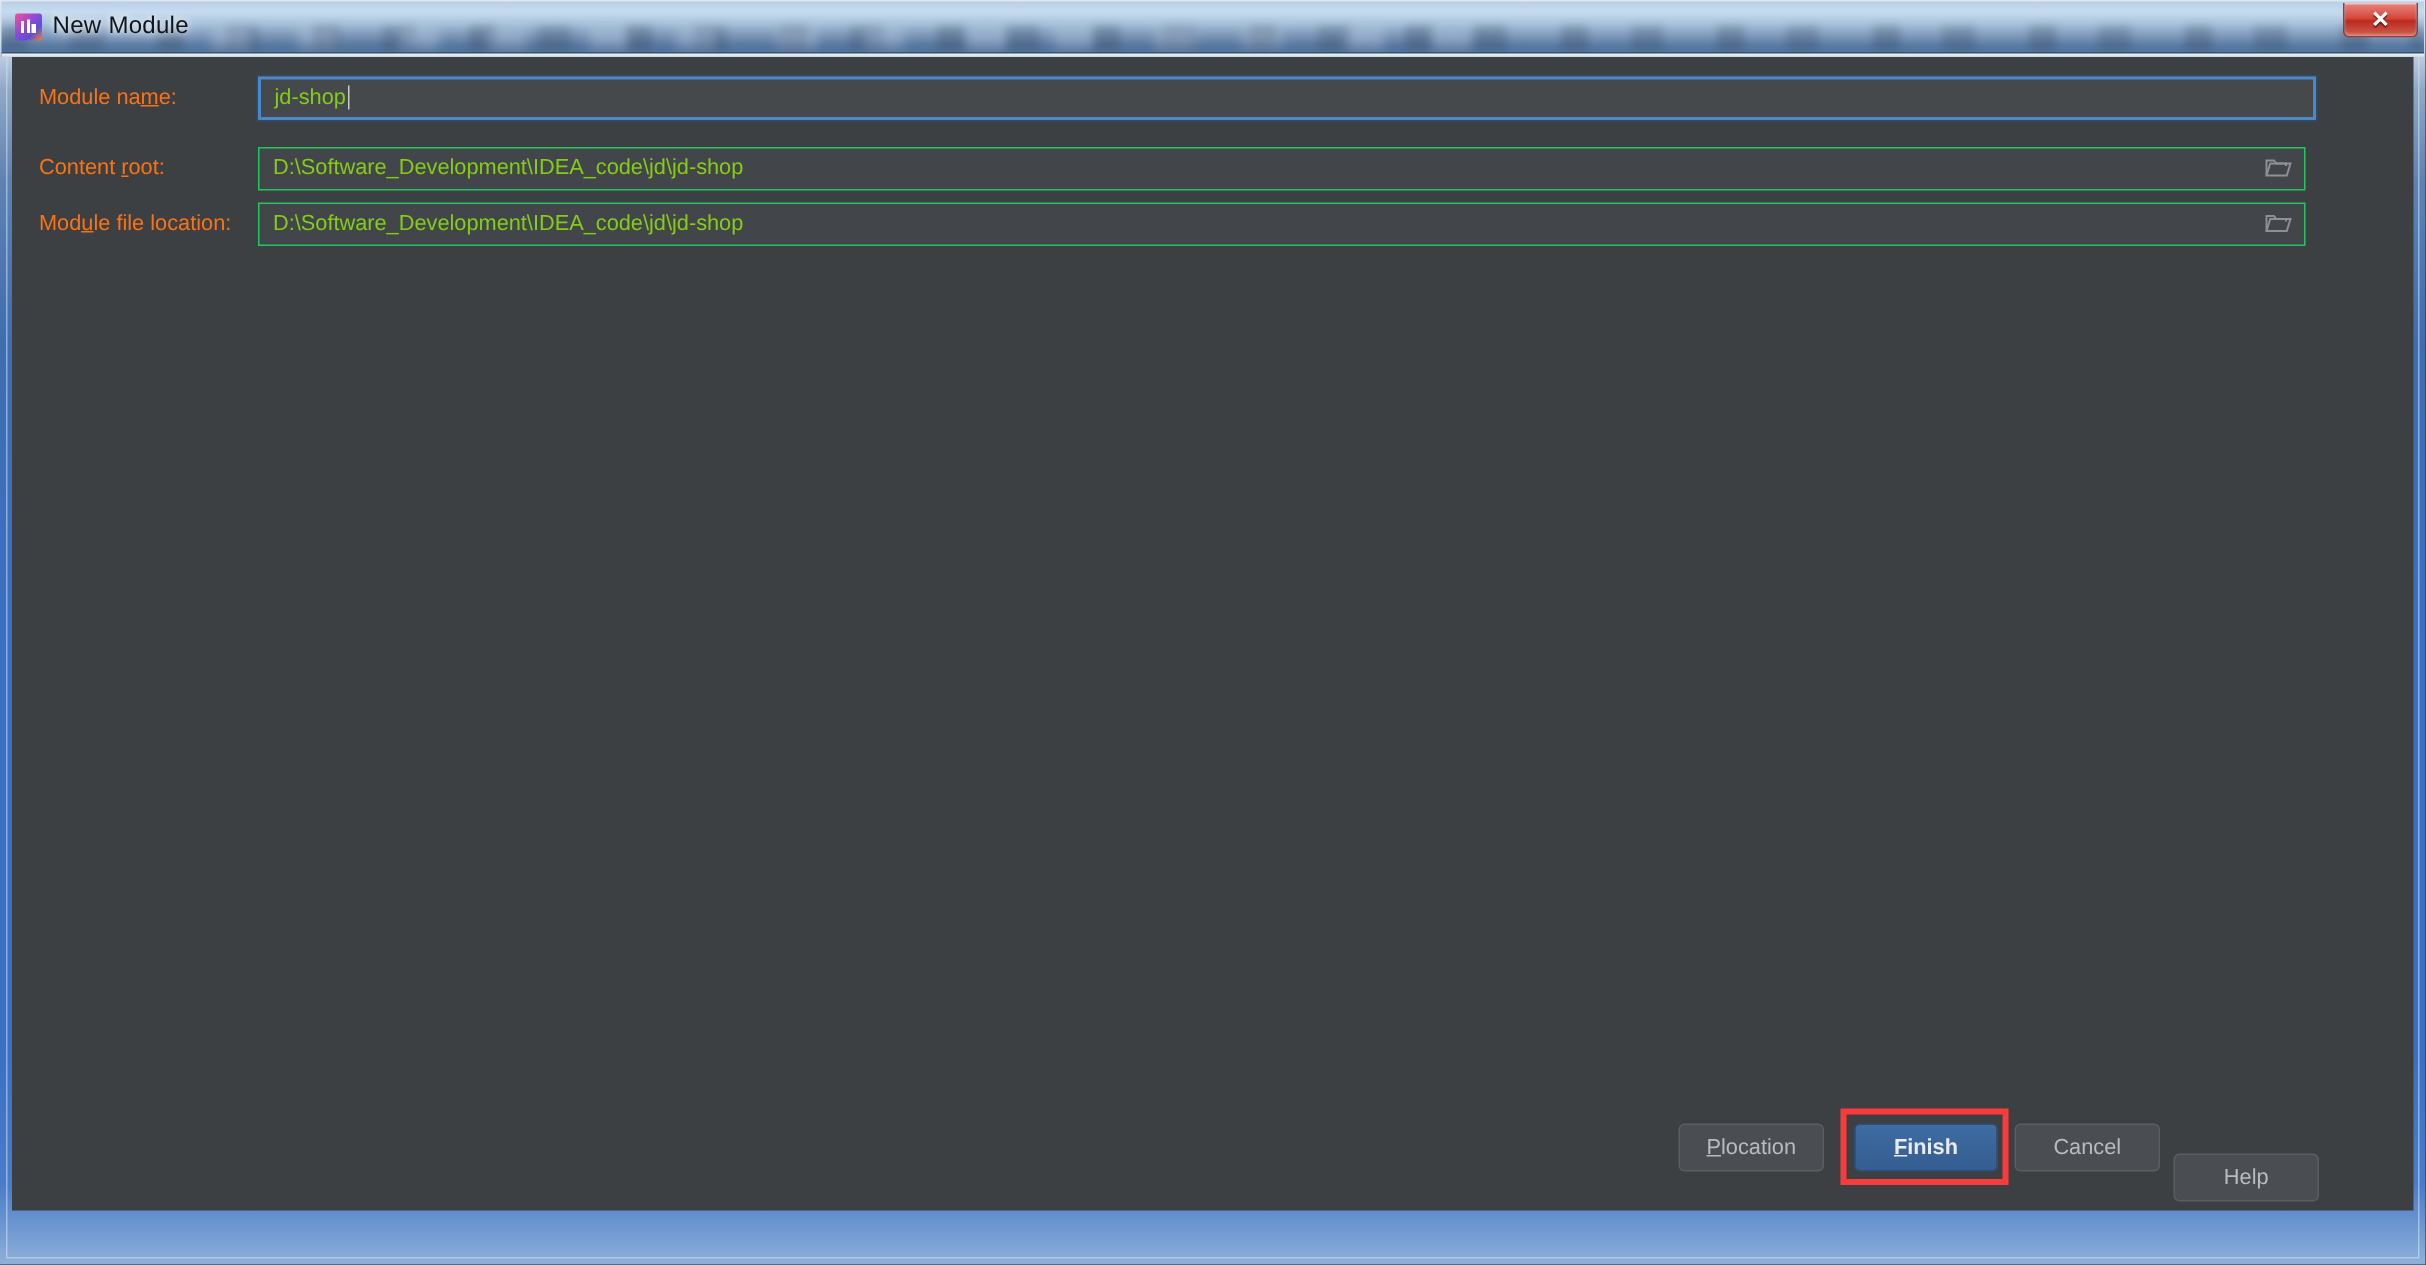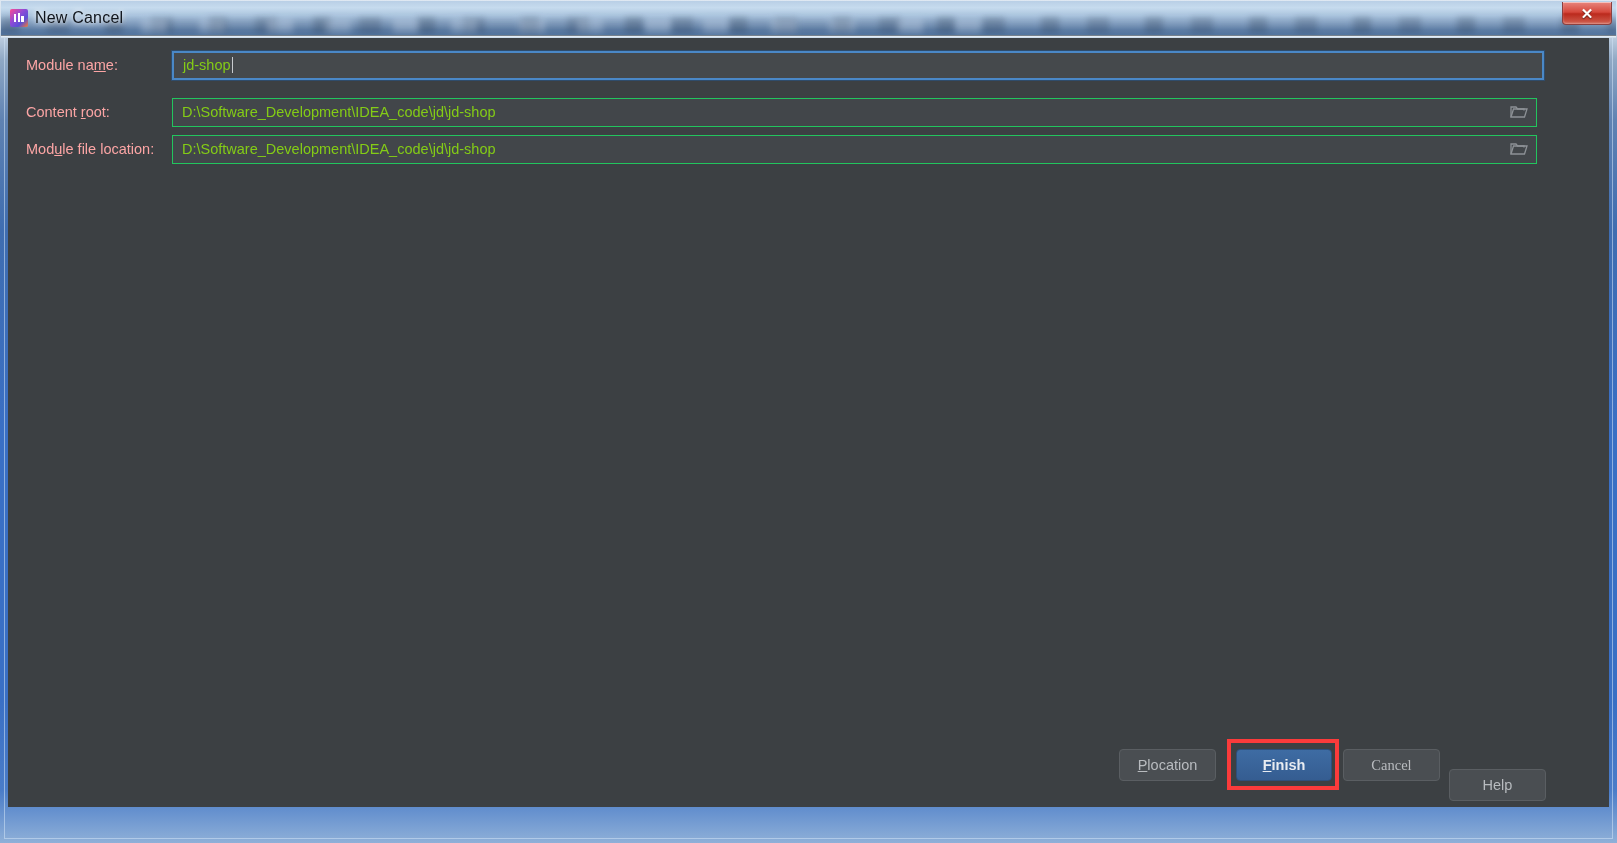"New Cancel" div.title-text { text: Cancel -> Module }
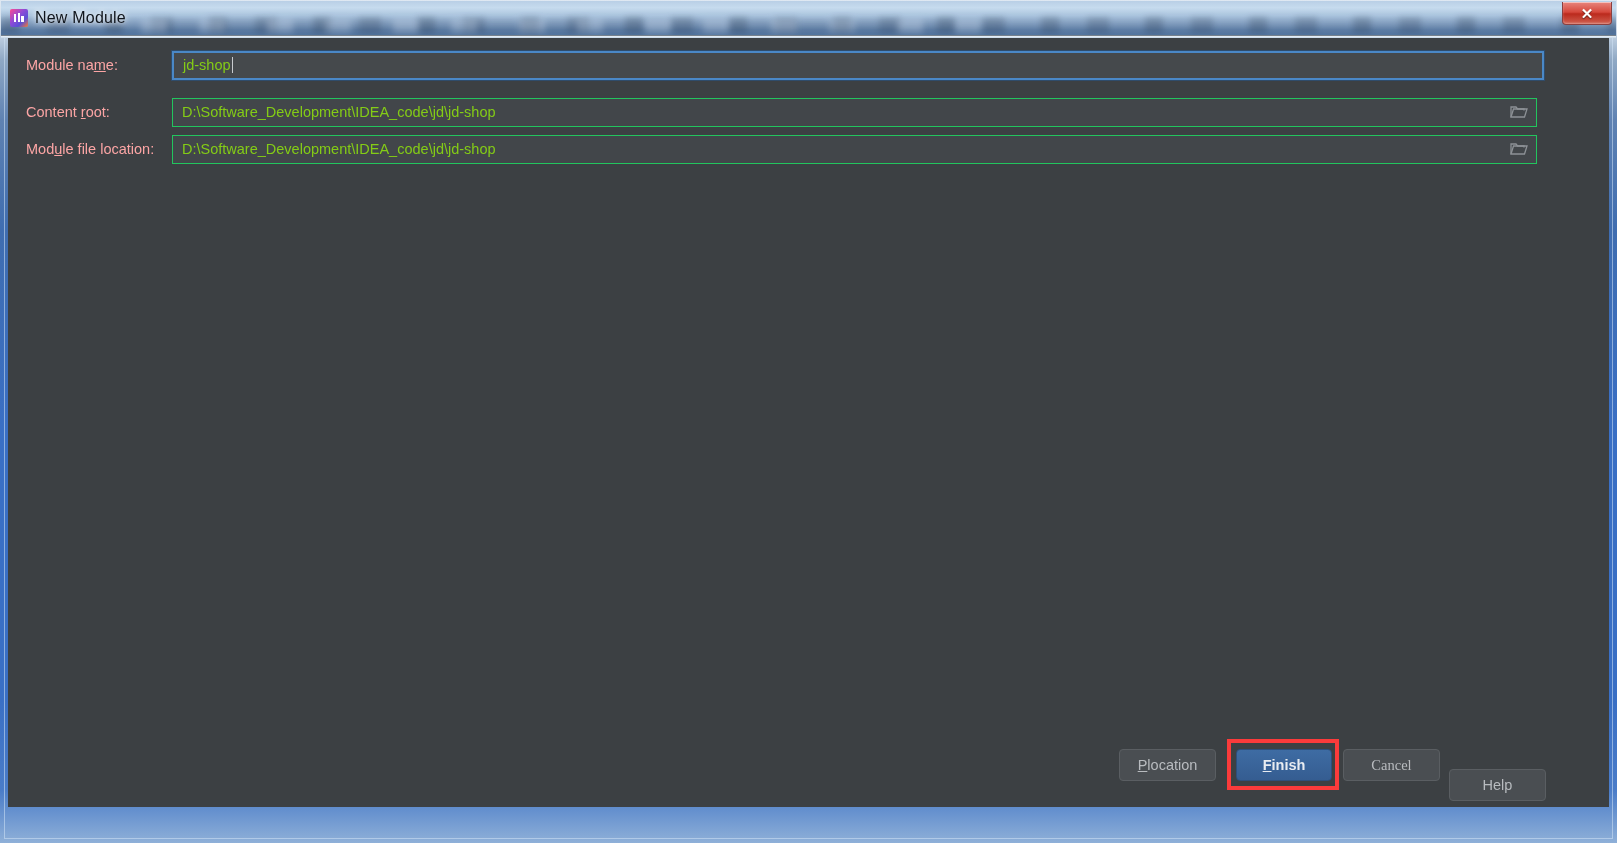"Module name:" .field-label { color: #fca5a5 -> #f97316 }
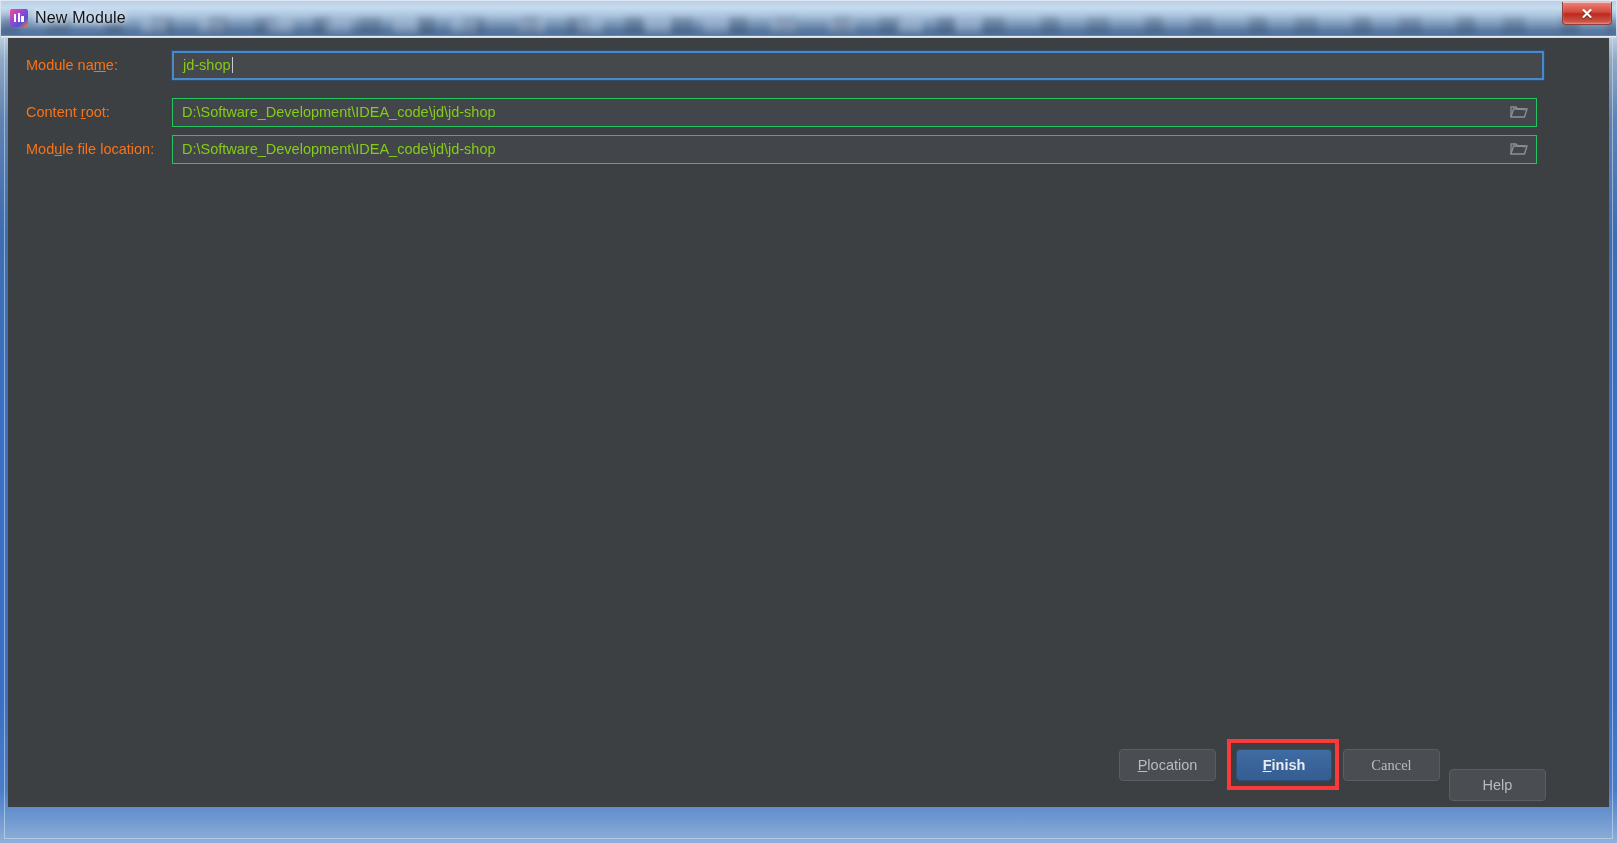"Cancel" .btn-cancel { font-family: Liberation Serif, serif -> none }
